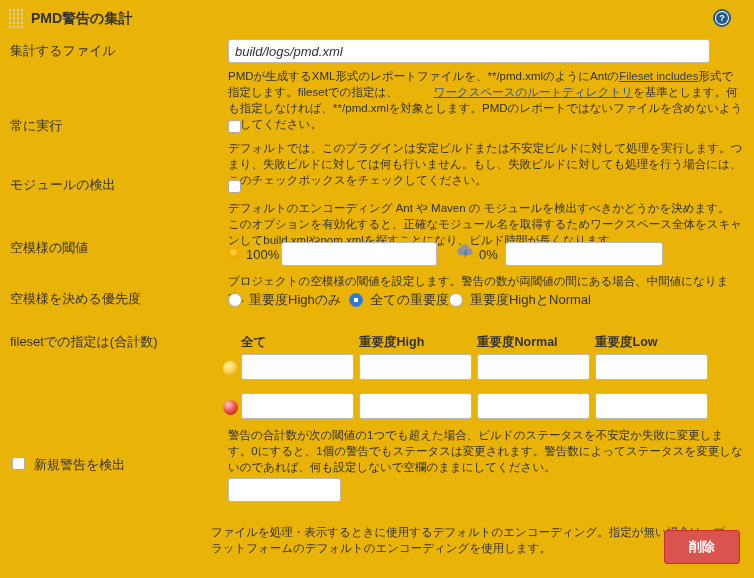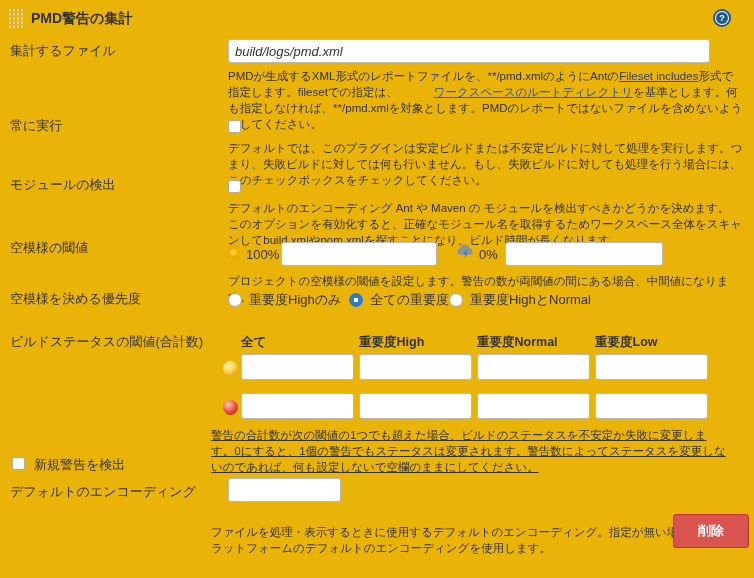"ビルドステータスの閾値(合計数)" div.abs { text: ビルドステータスの閾値 -> filesetでの指定は }
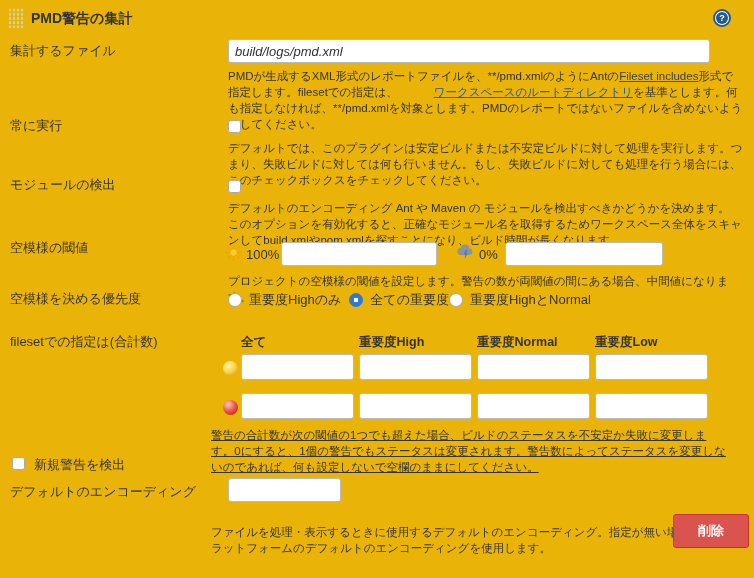"警告の合計数が次の閾値の1つでも超えた場合、ビルドのステータスを不安定か失敗に変" div.abs { left: 211px -> 228px; text-decoration: underline -> none }
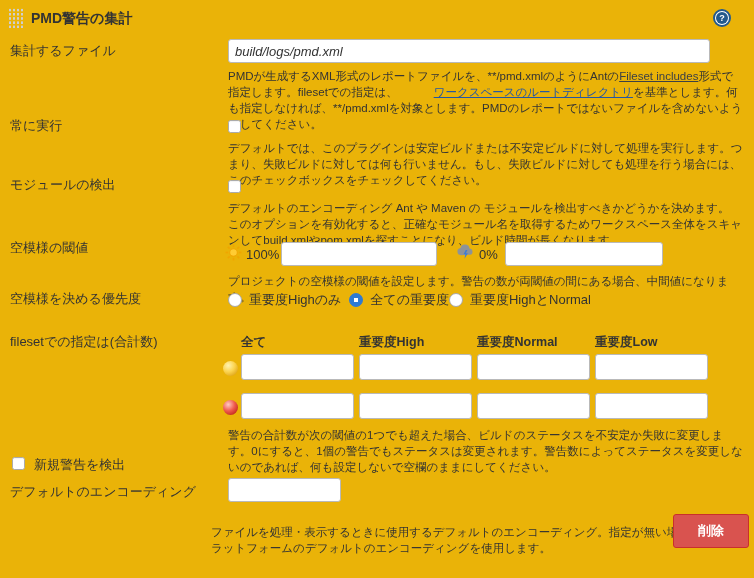"デフォルトのエンコーディング" div.abs { html: <div>デフォルトのエンコーディング</div> -> none }
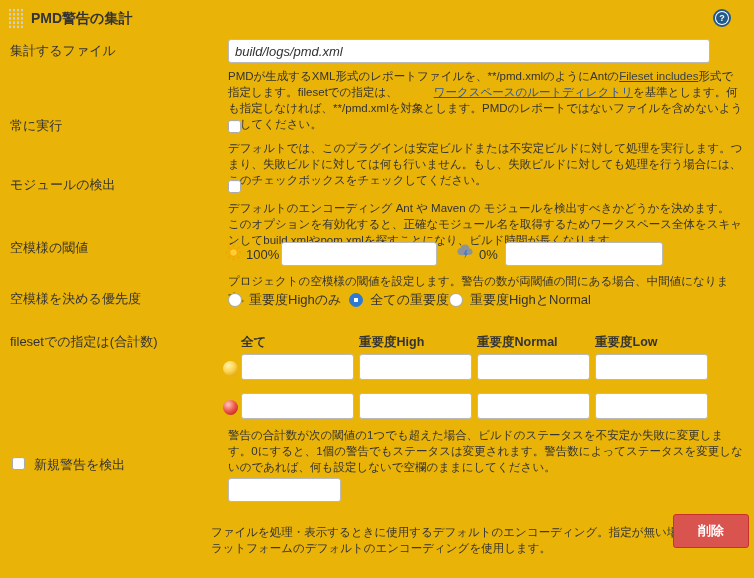"削除" button.abs { margin-left: 9px -> none; top: 514px -> 530px }
